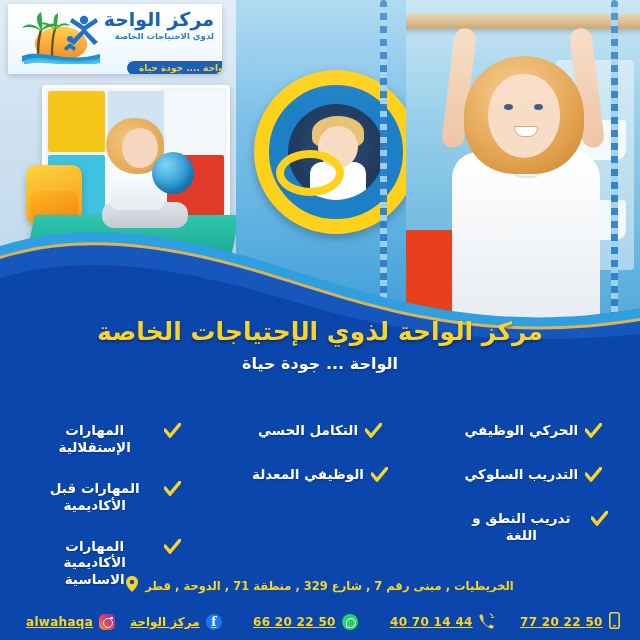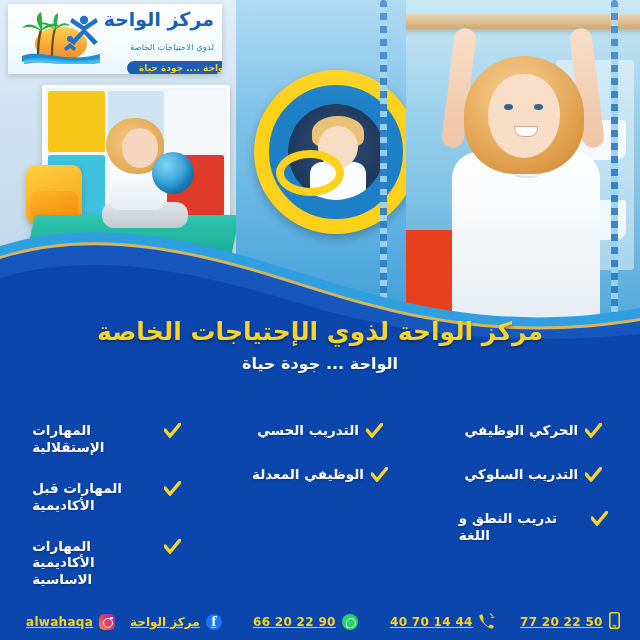"لذوي الاحتياجات الخاصة" .logo-sub { font-weight: normal -> bold; margin-top: 13px -> 2px }
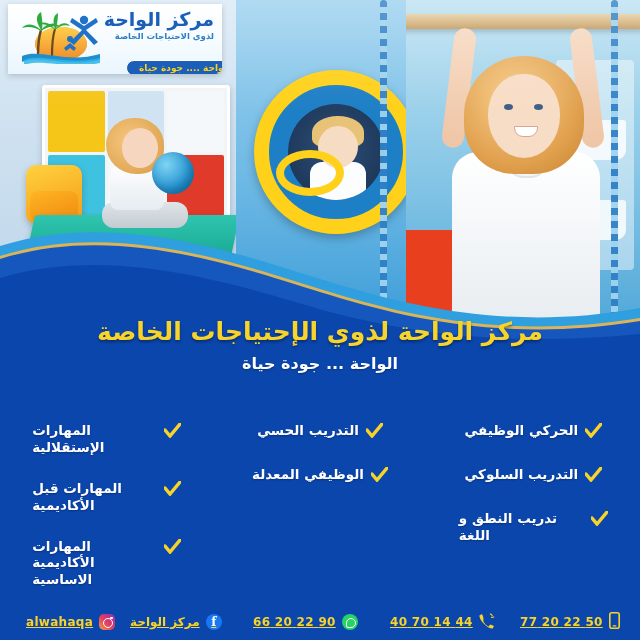"المهارات الإستقلالية" .svc .label { text-align: left -> center }
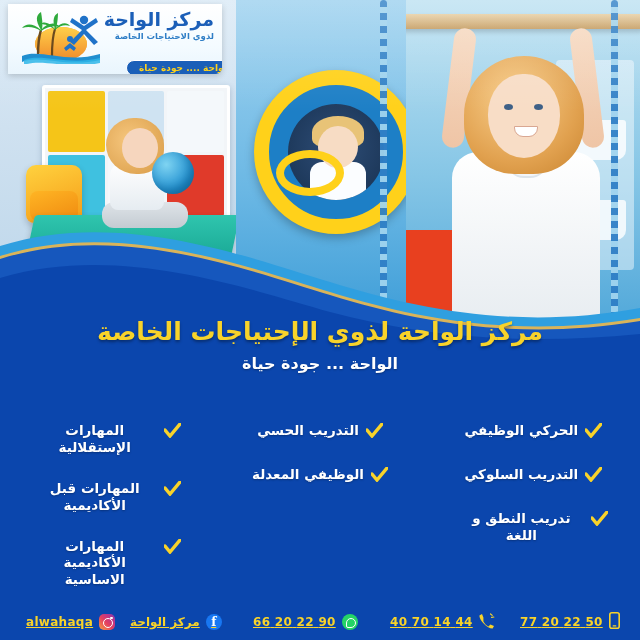"التدريب الحسي" span.label { text: التدريب -> التكامل }
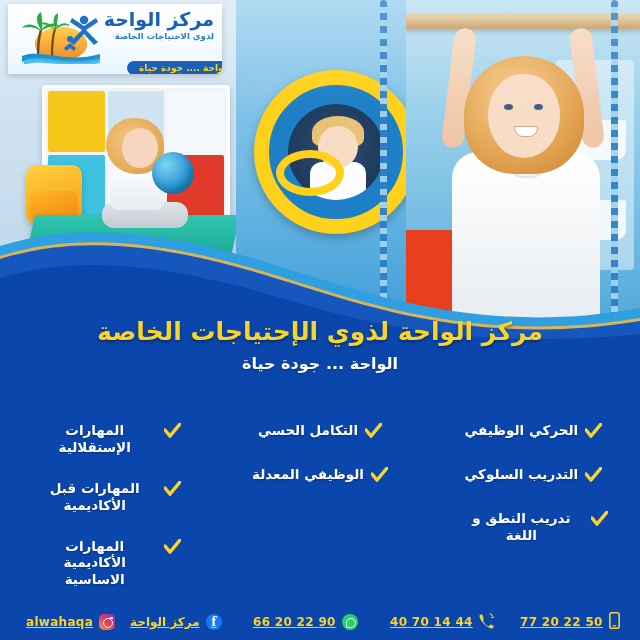"الخريطيات , مبنى رقم 7" div.address-row { html: none -> <div> <span>الخريطيات , مبنى رقم 7 , شارع 329 , منطقة 71 , الدوحة , قطر</span> <span> <svg> <path></path> <circle></circle> </svg> </span> </div> }
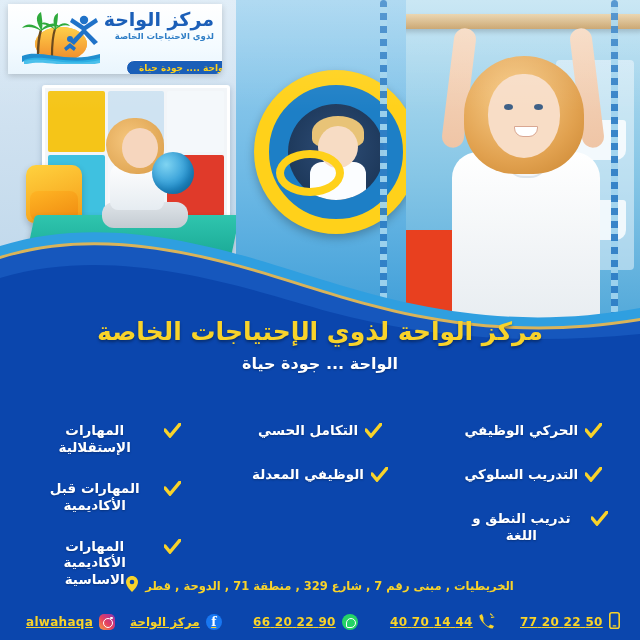"90 22 20 66" span.txt { text: 90 -> 50 }
